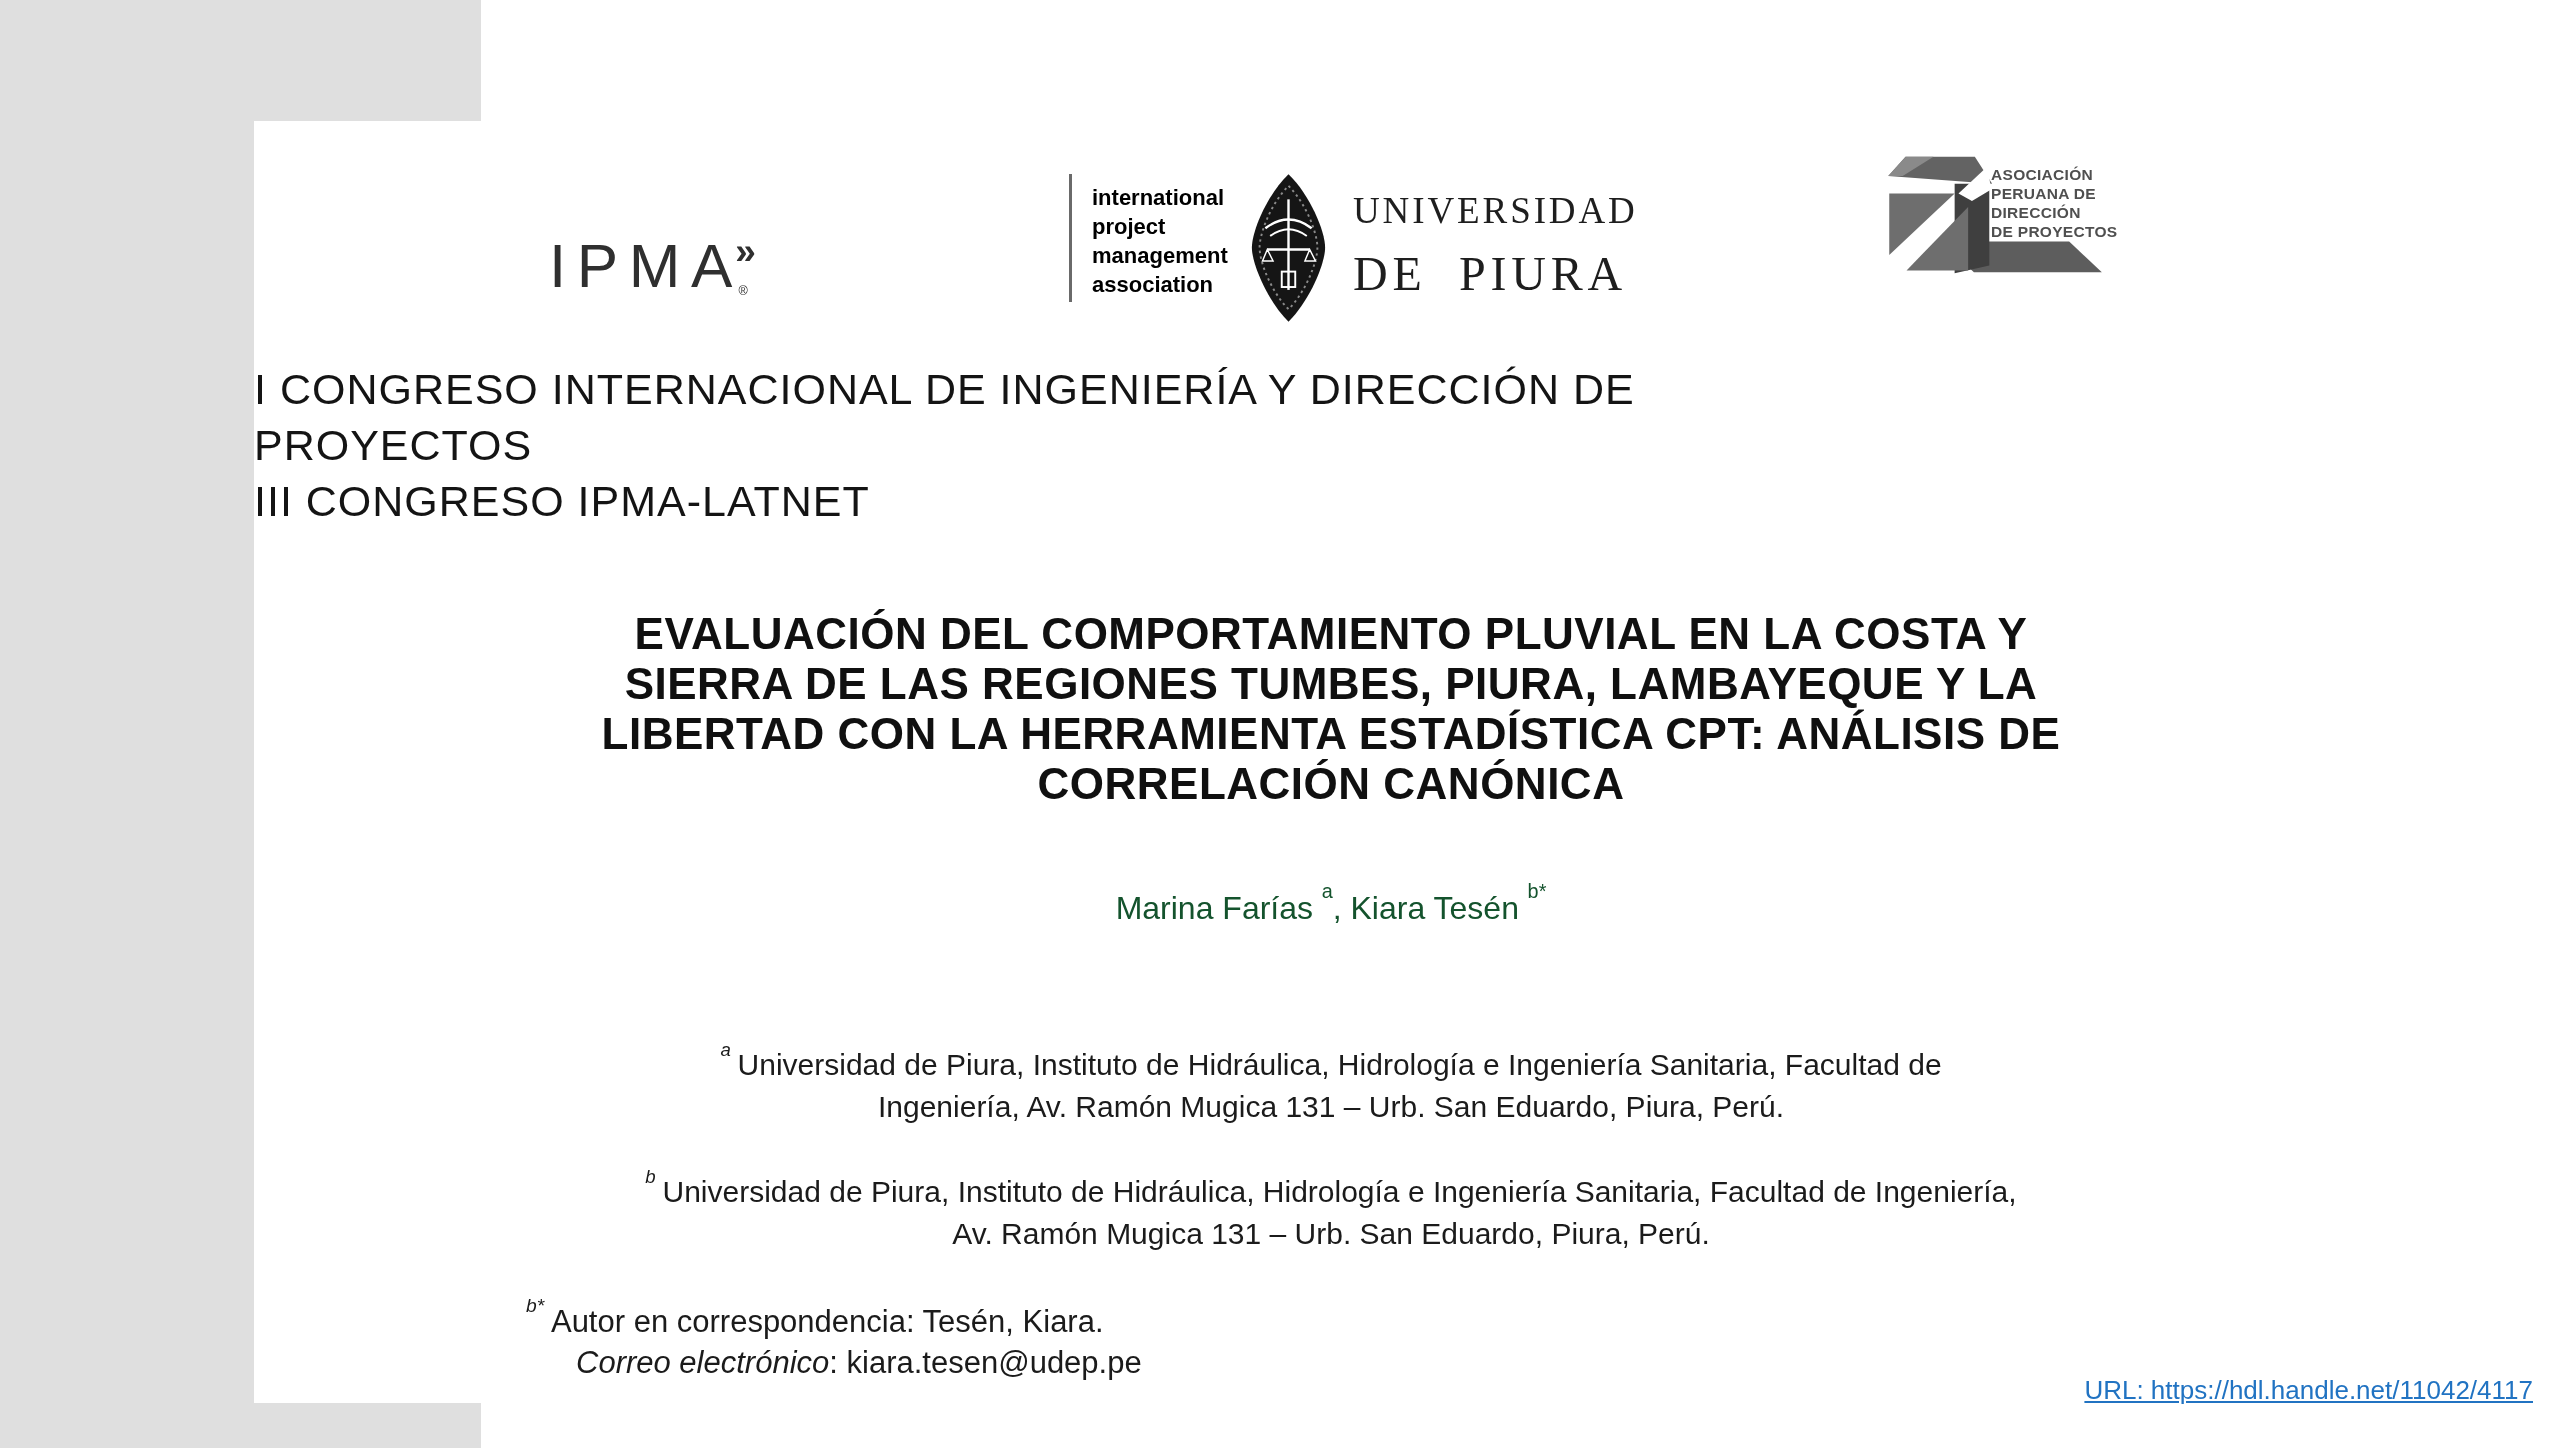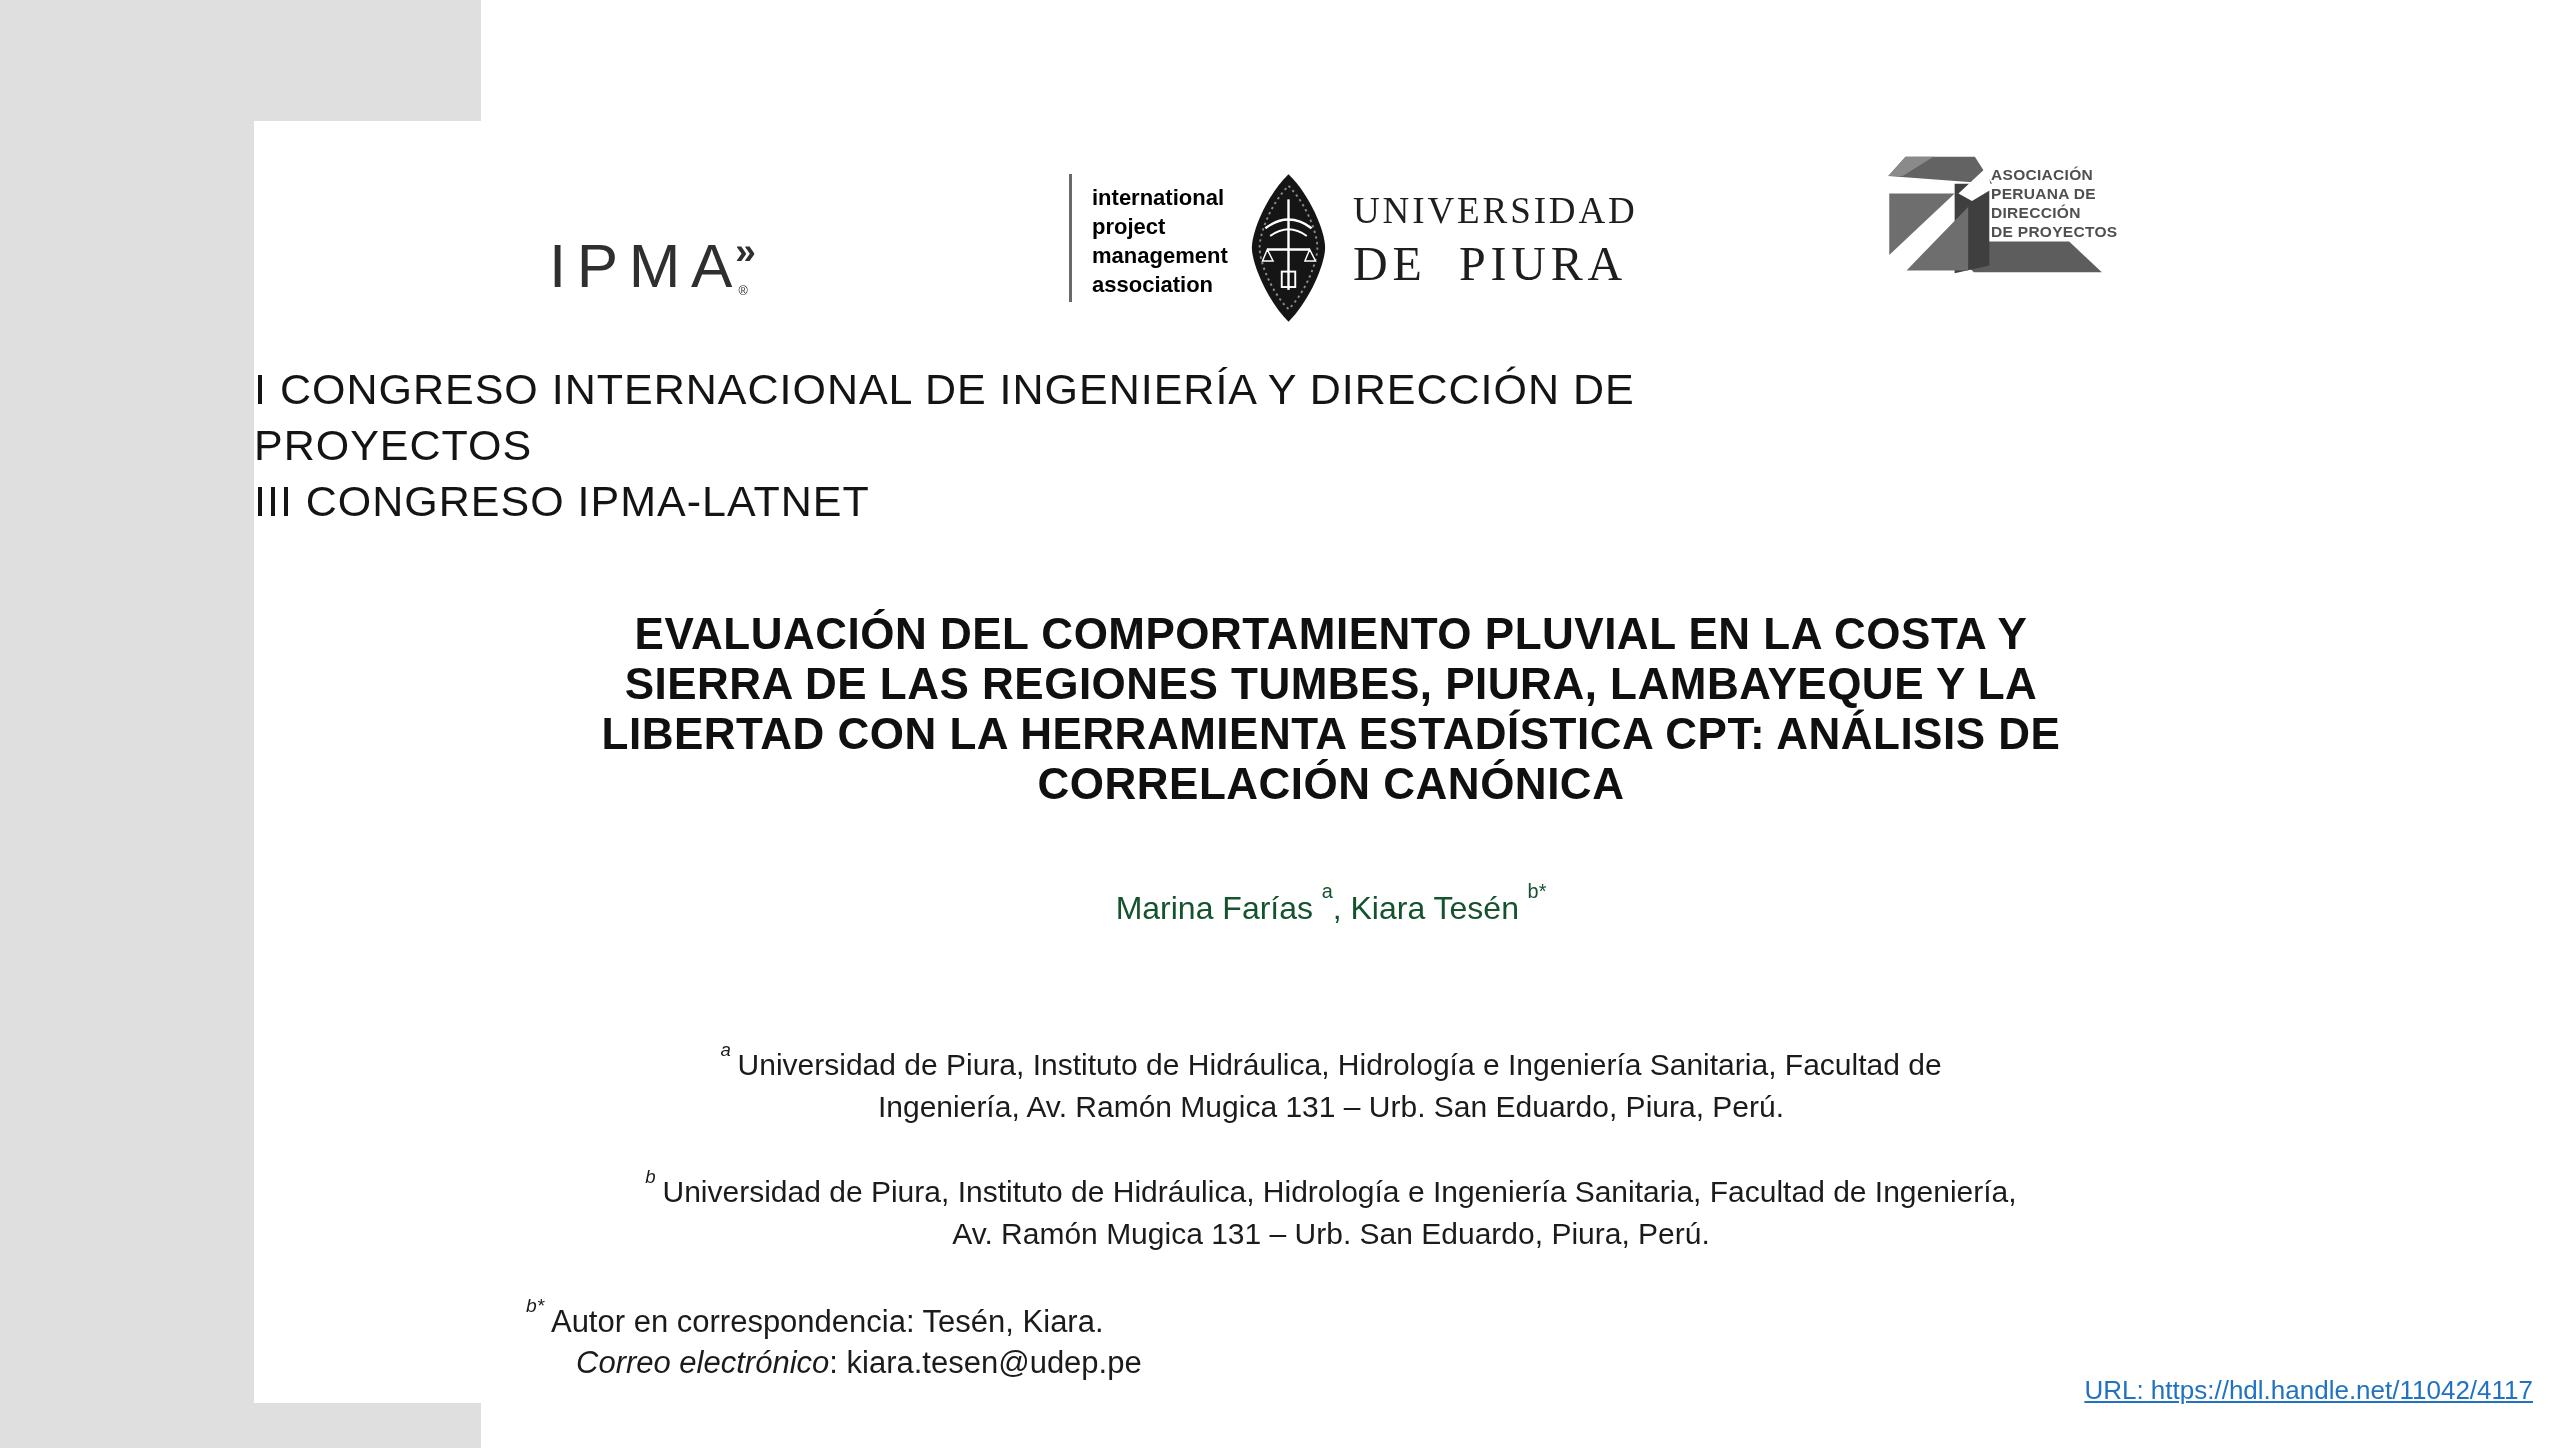"DE PIURA" .udep-line2 { margin-top: 4px -> 14px }
